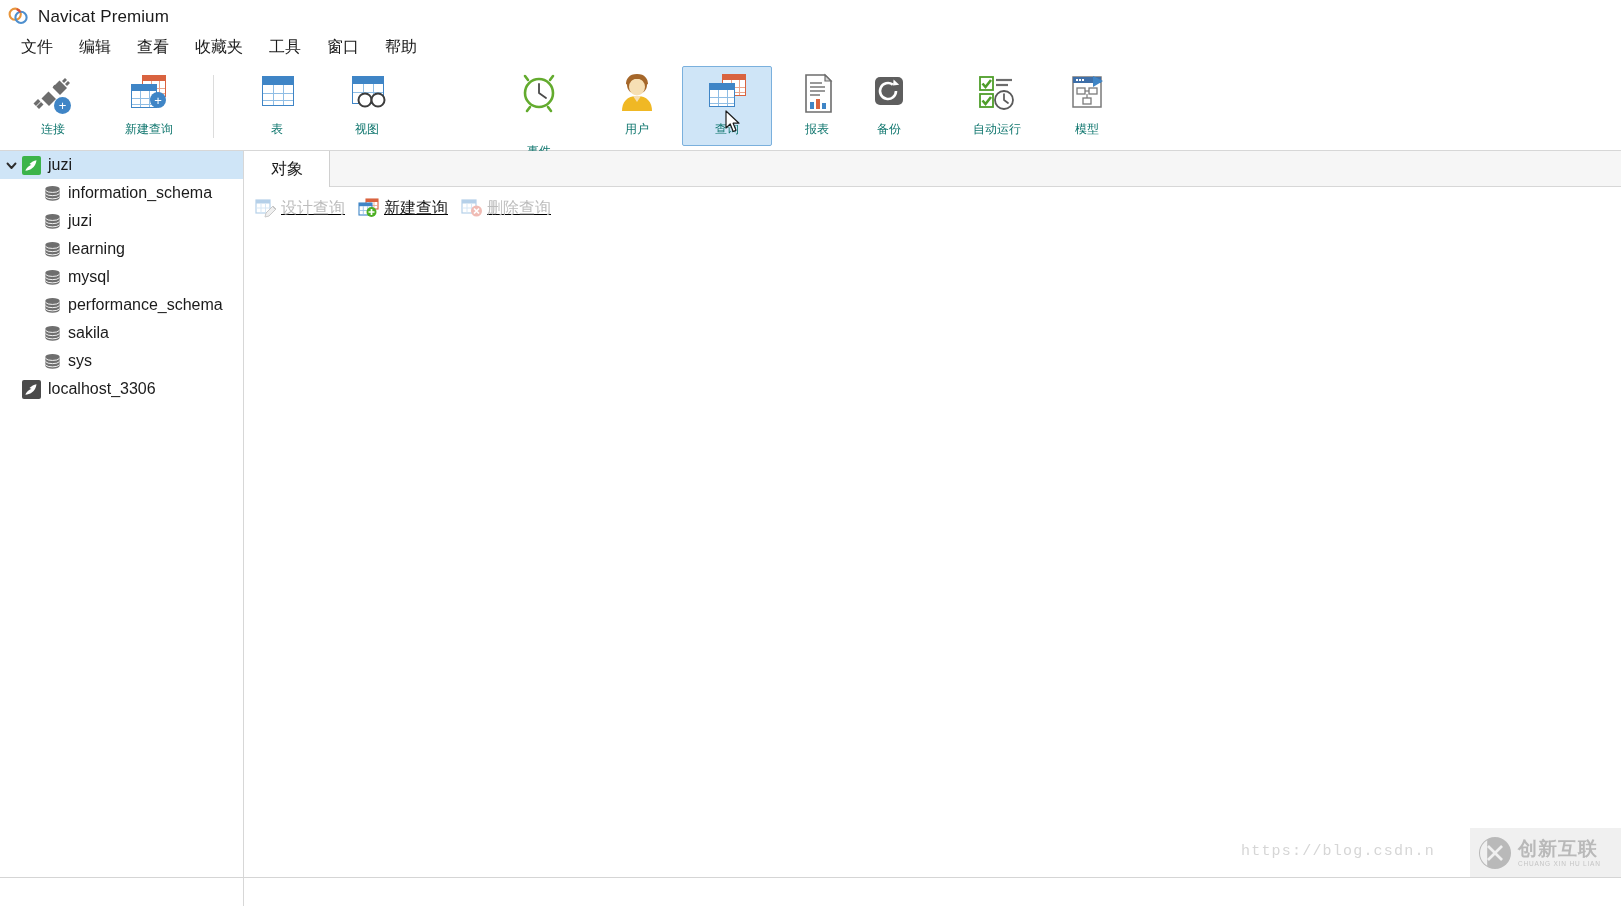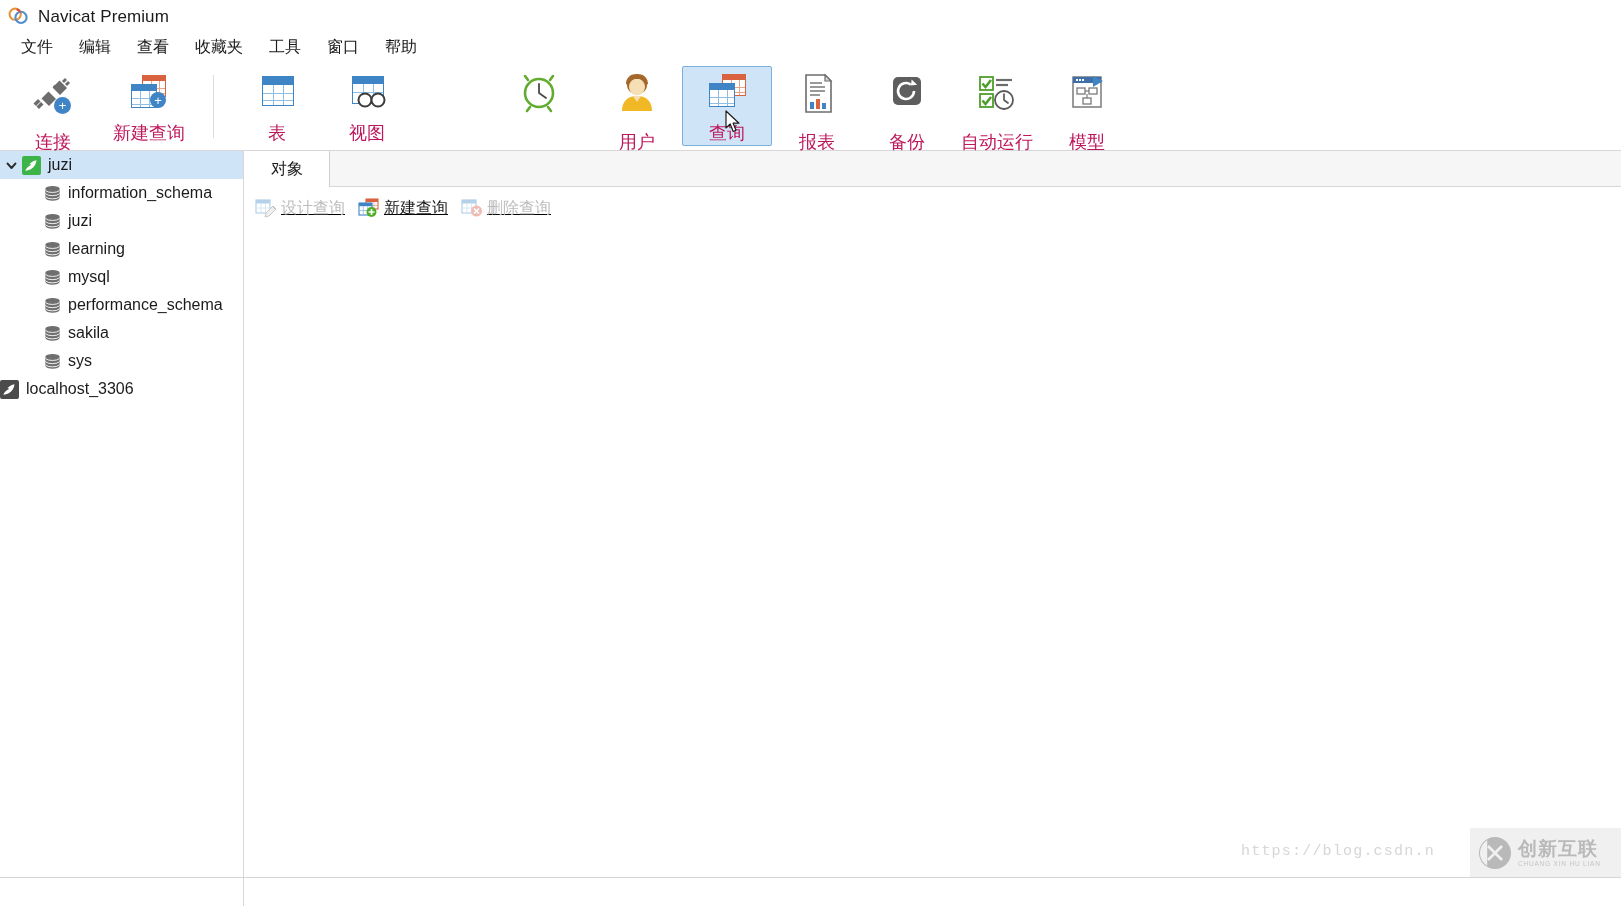"连接" .tb-btn .lbl { color: #be185d -> #0f766e; font-size: 18px -> 12px; margin-top: 11px -> 2px }
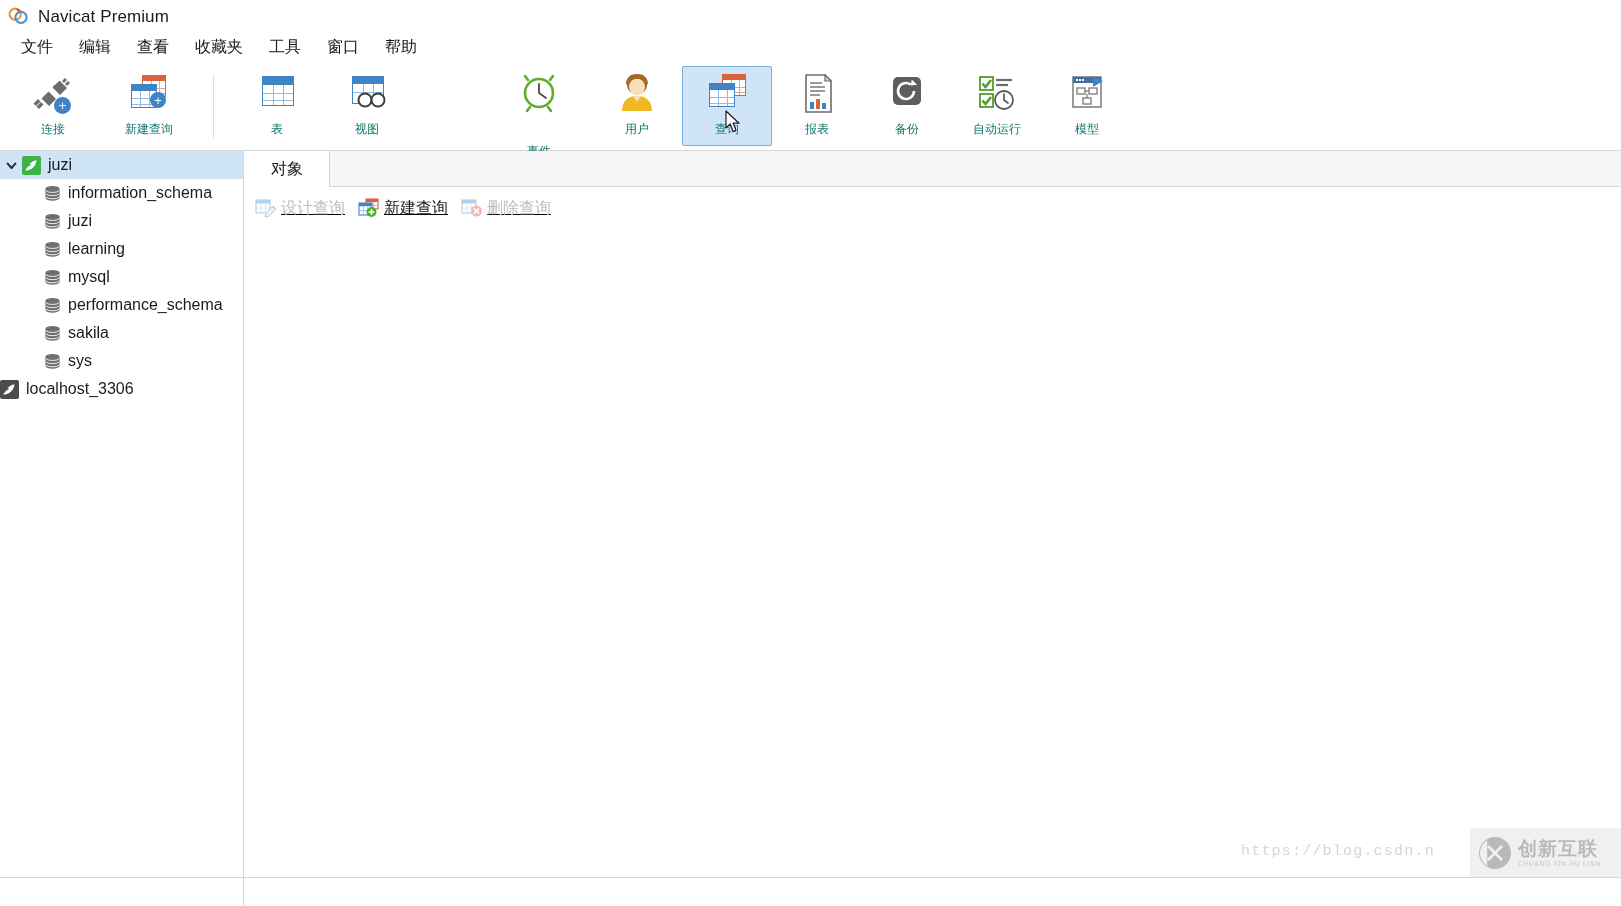"备份" div.tb-btn { left: 862px -> 844px }
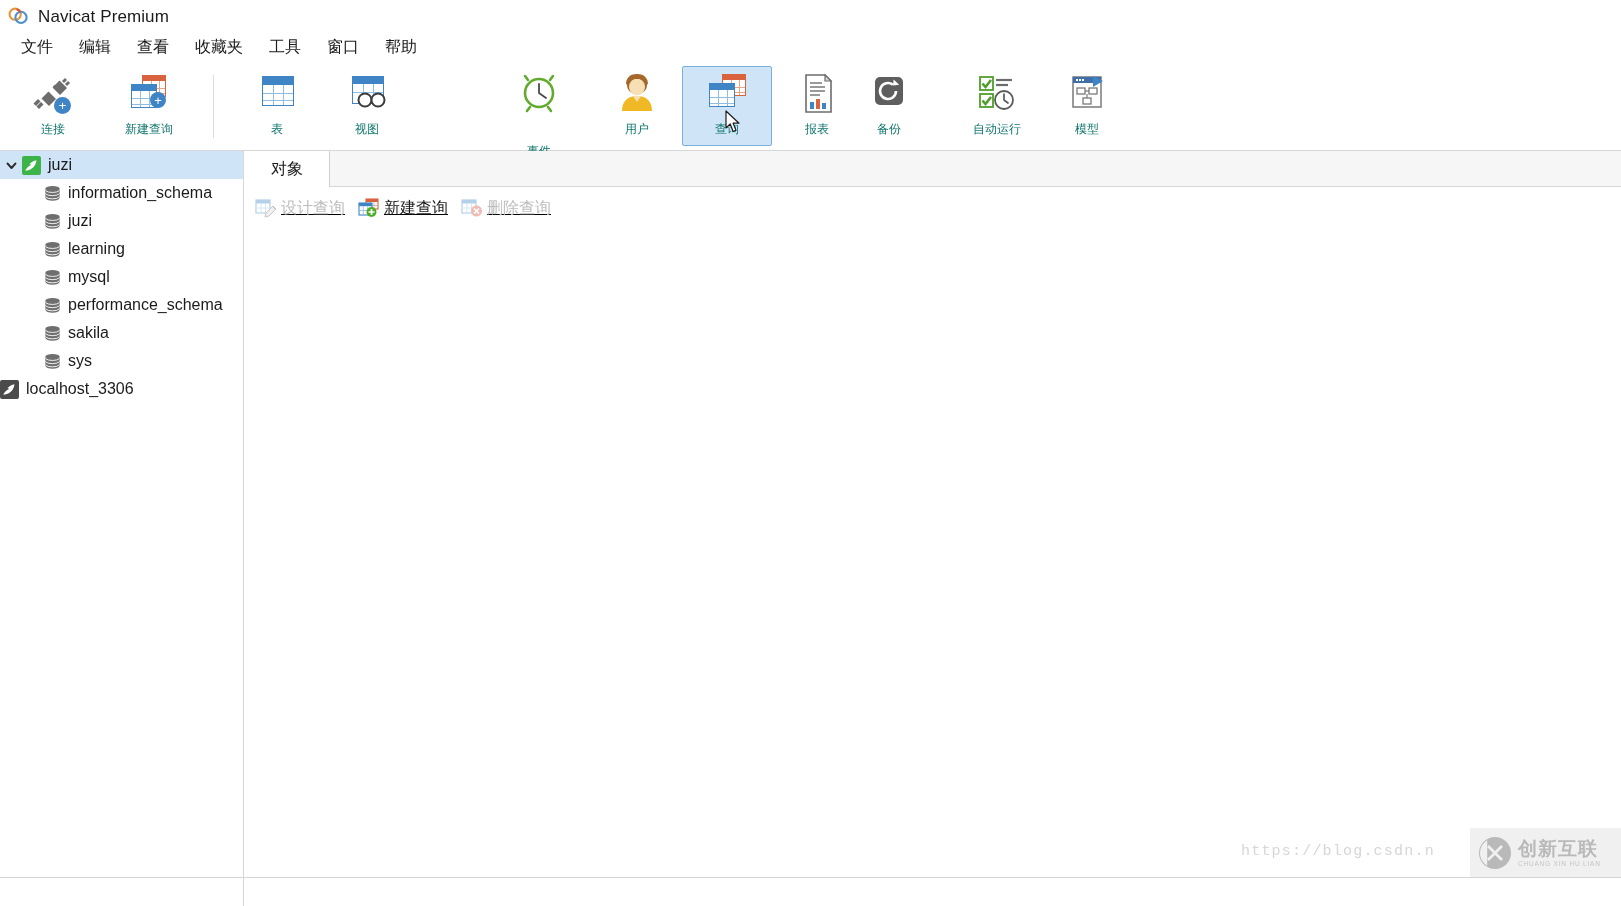"localhost_3306" .tree-row.conn { padding-left: none -> 22px }
